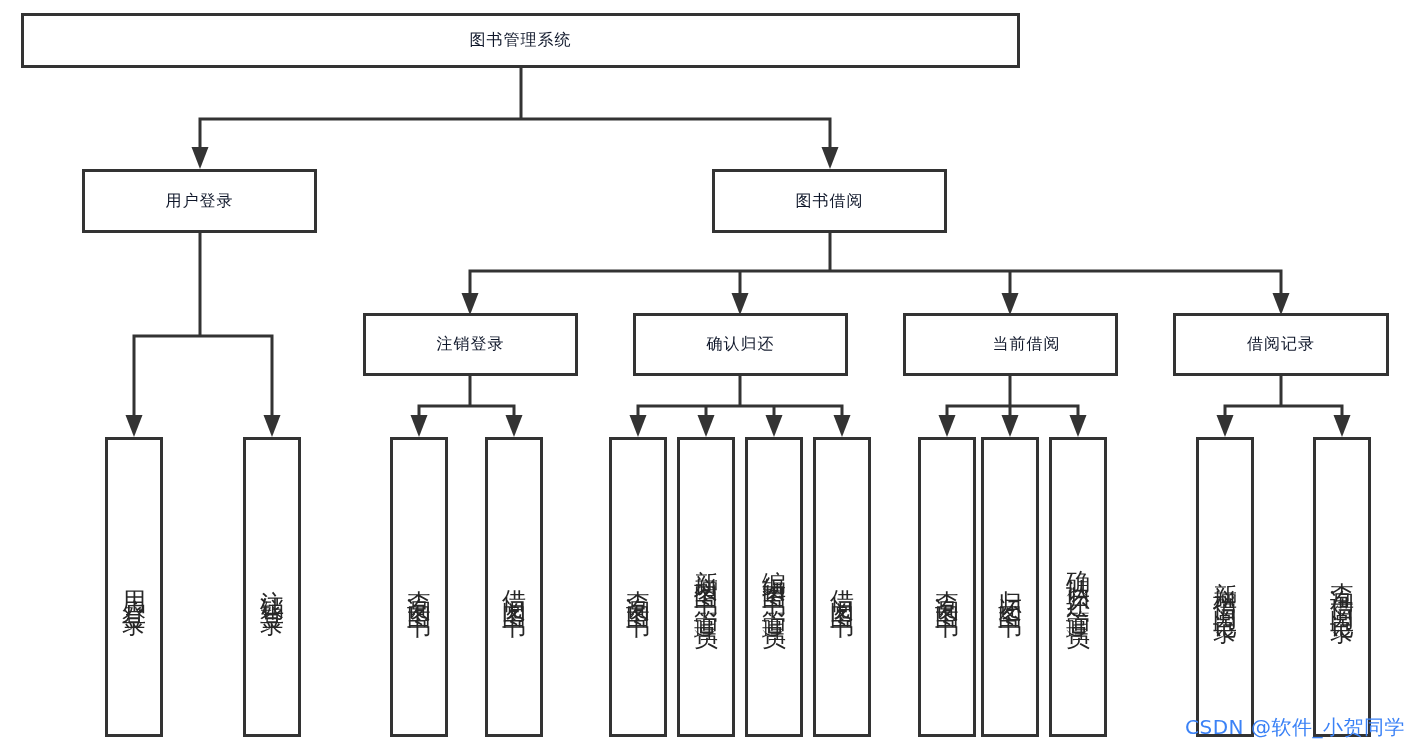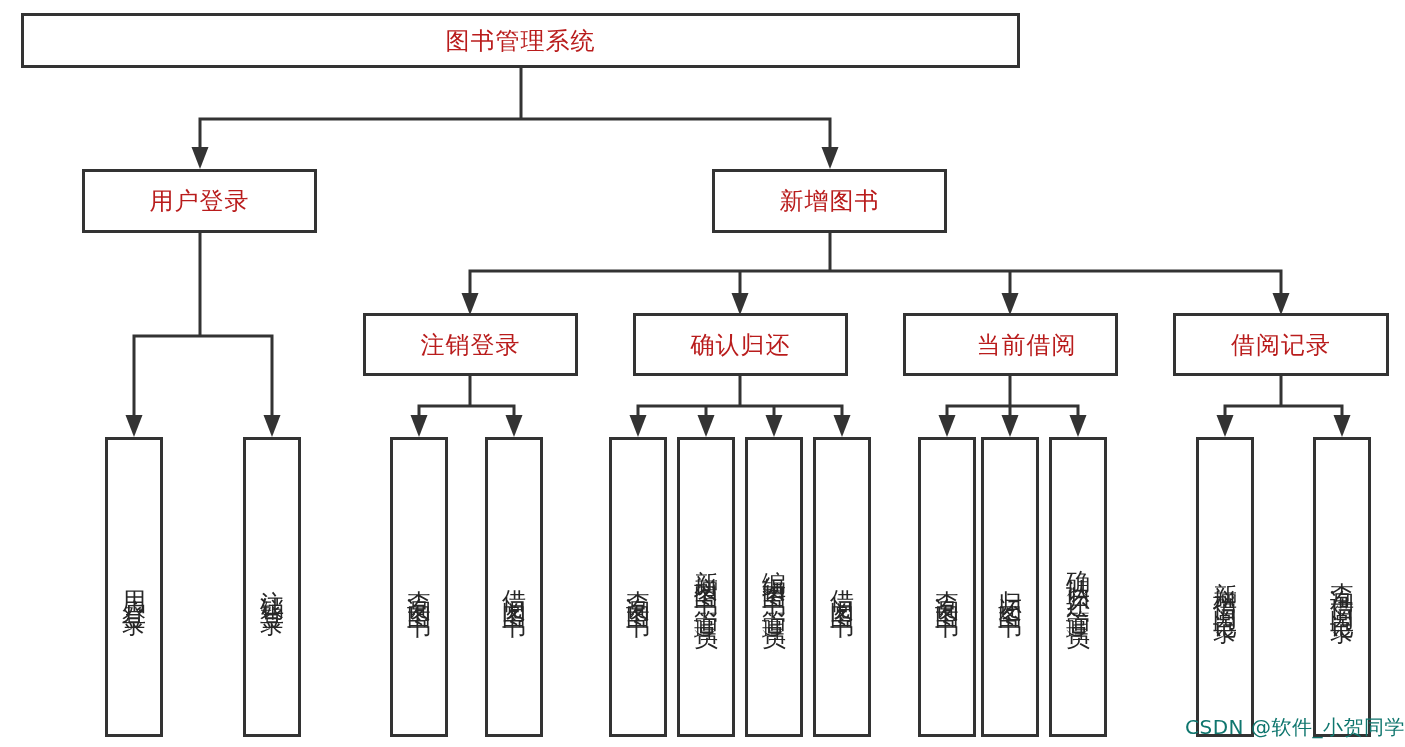"图书管理系统" .hlabel { color: #b91c1c -> #0f172a; font-size: 24px -> 16px }
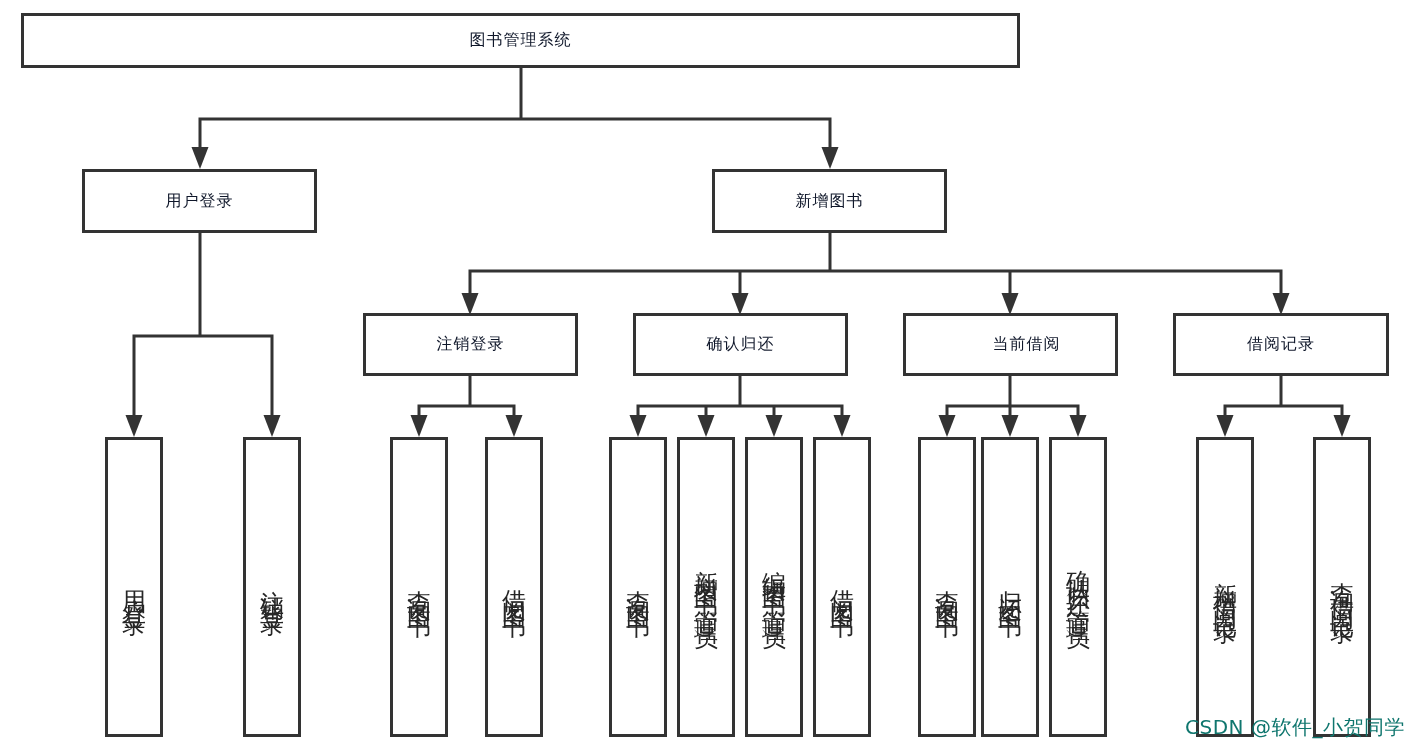"新增图书" span.hlabel { text: 新增图书 -> 图书借阅 }
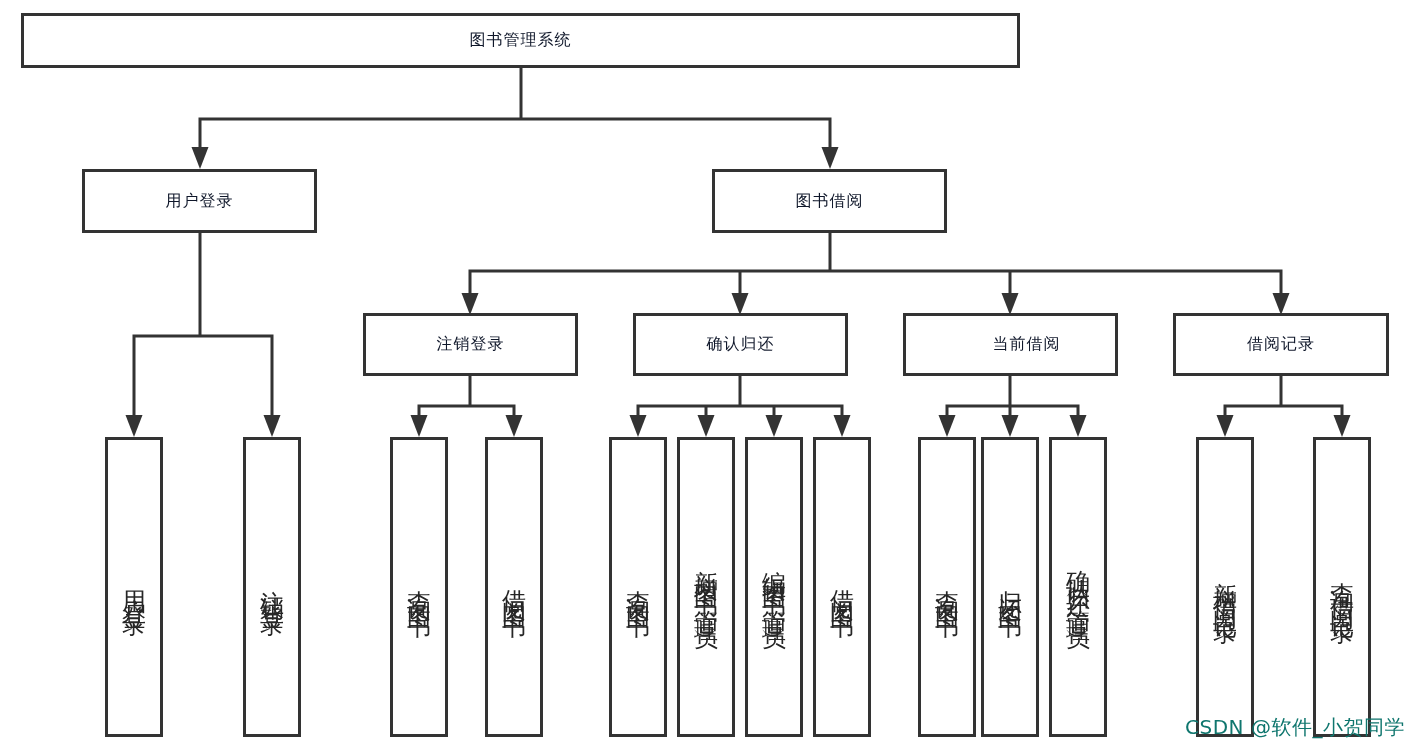"CSDN @软件_小贺同学" .watermark { color: #0f766e -> #3b82f6 }
